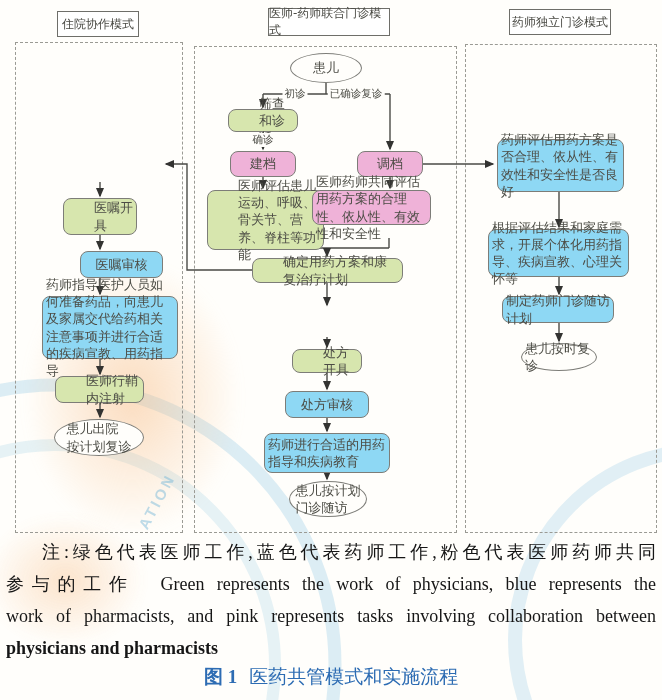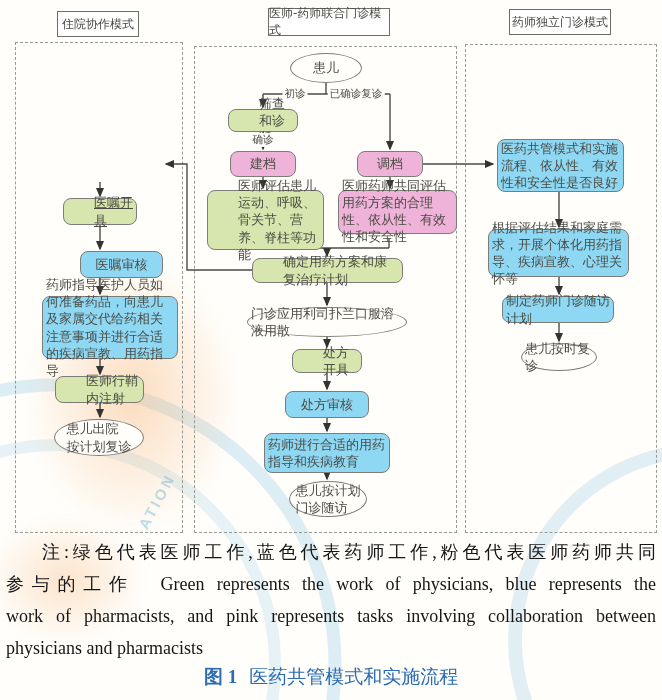"医药共管模式和实施流程、依从性、有效性和安全性是否良好" div.node { text: 医药共管模式和实施流程 -> 药师评估用药方案是否合理 }
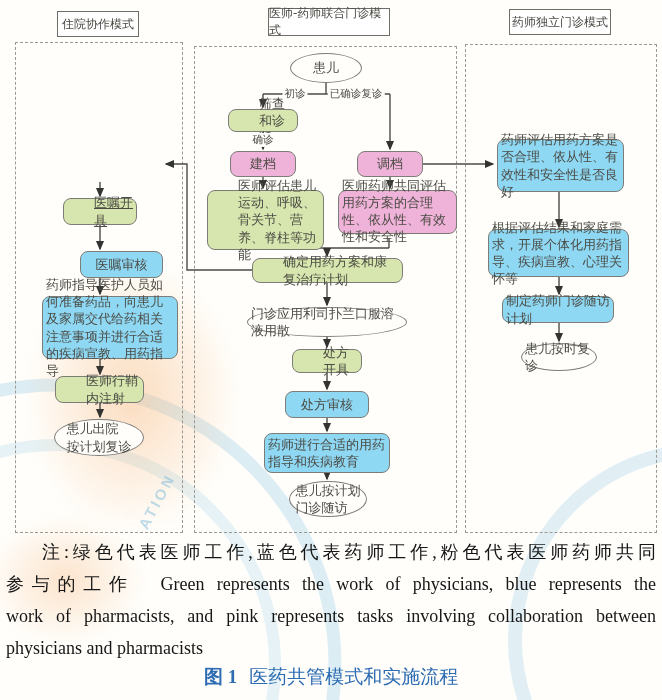"医师药师共同评估用药方案的合理性、依从性、有效性和安全性" div.node { font-family: Liberation Mono, monospace -> none; height: 44px -> 35px; left: 338px -> 312px }
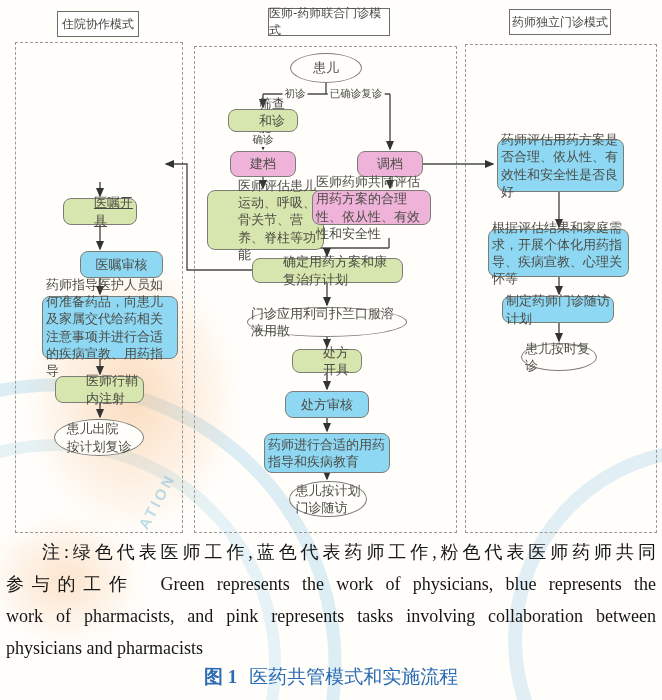"医嘱开具" div.node { height: 27px -> 37px; text-decoration: underline -> none }
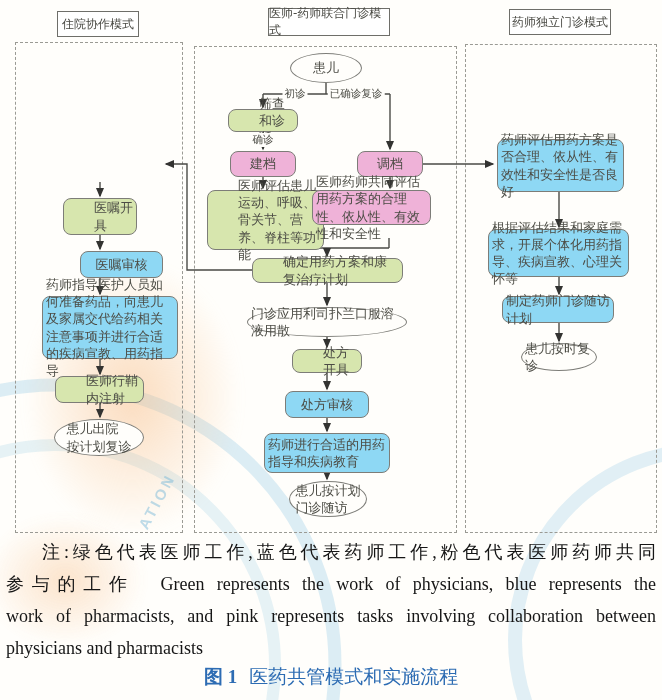"门诊应用利司扑兰口服溶液用散" div.node { html: <div>门诊应用利司扑兰口服溶液用散</div> -> none }
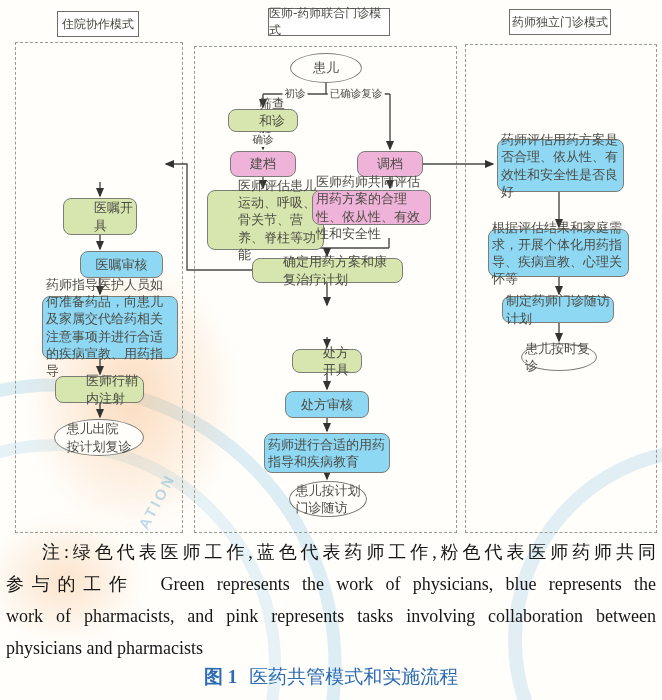"physicians and pharmacists" .note-line:last-child { font-weight: none -> bold }
